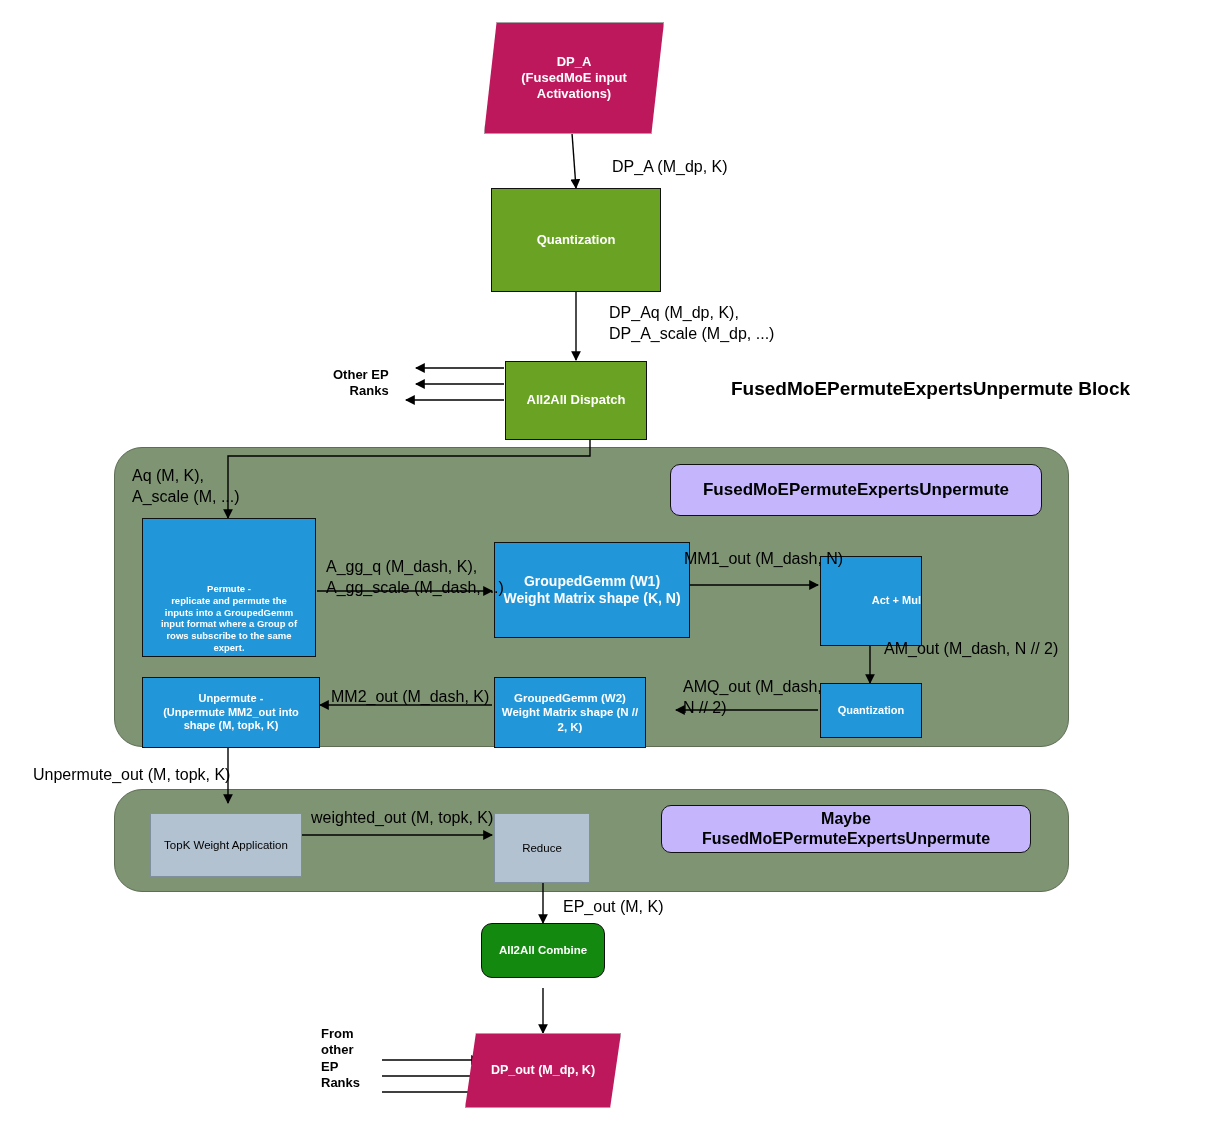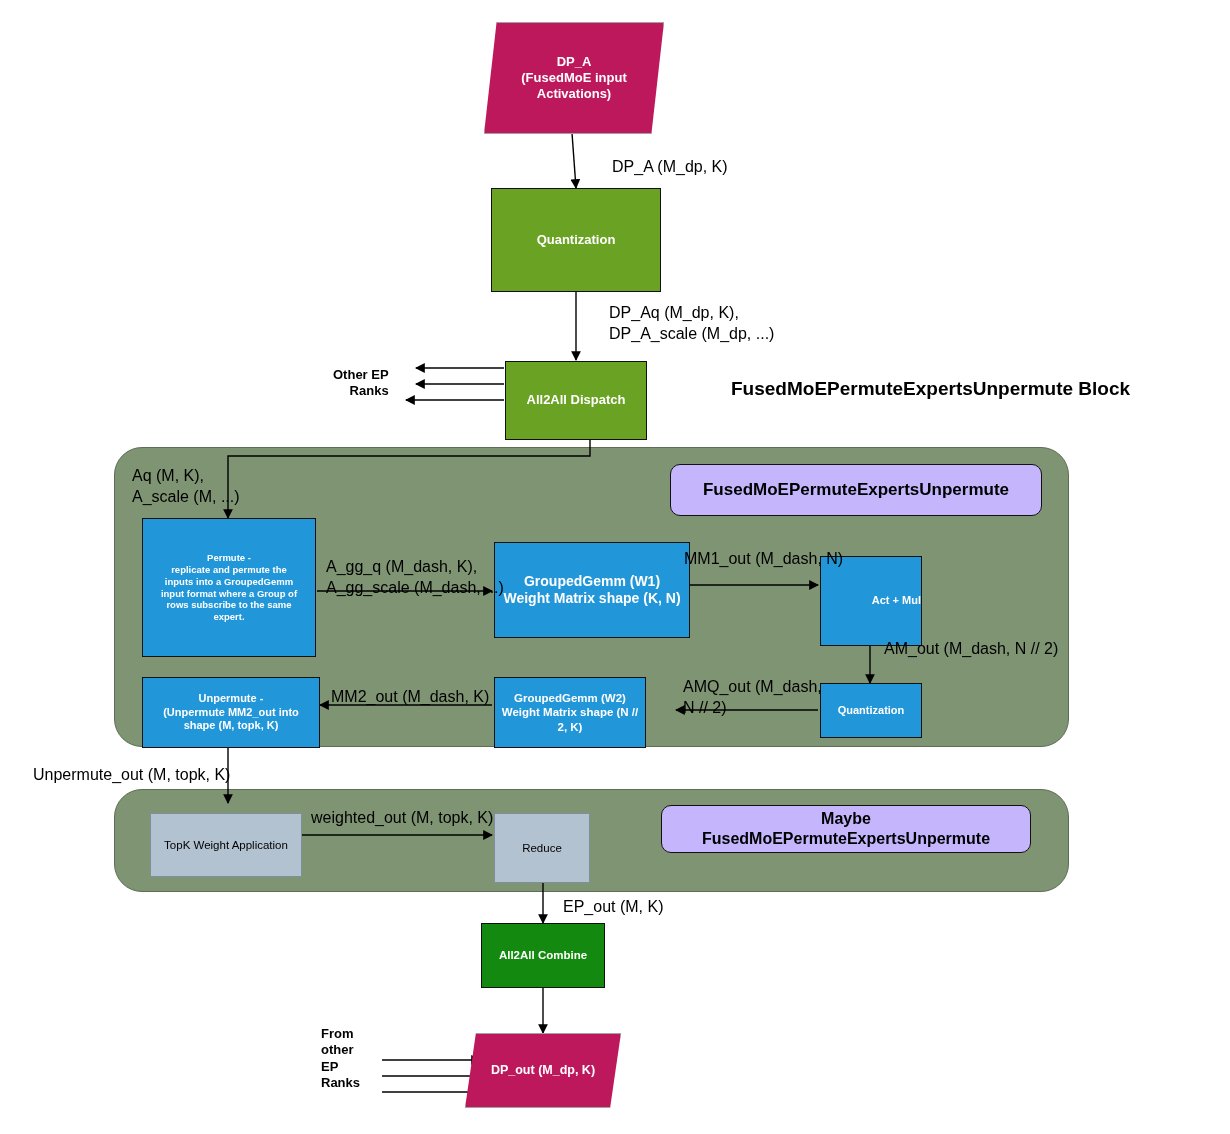"Permute -" div.node { align-items: none -> flex-end }
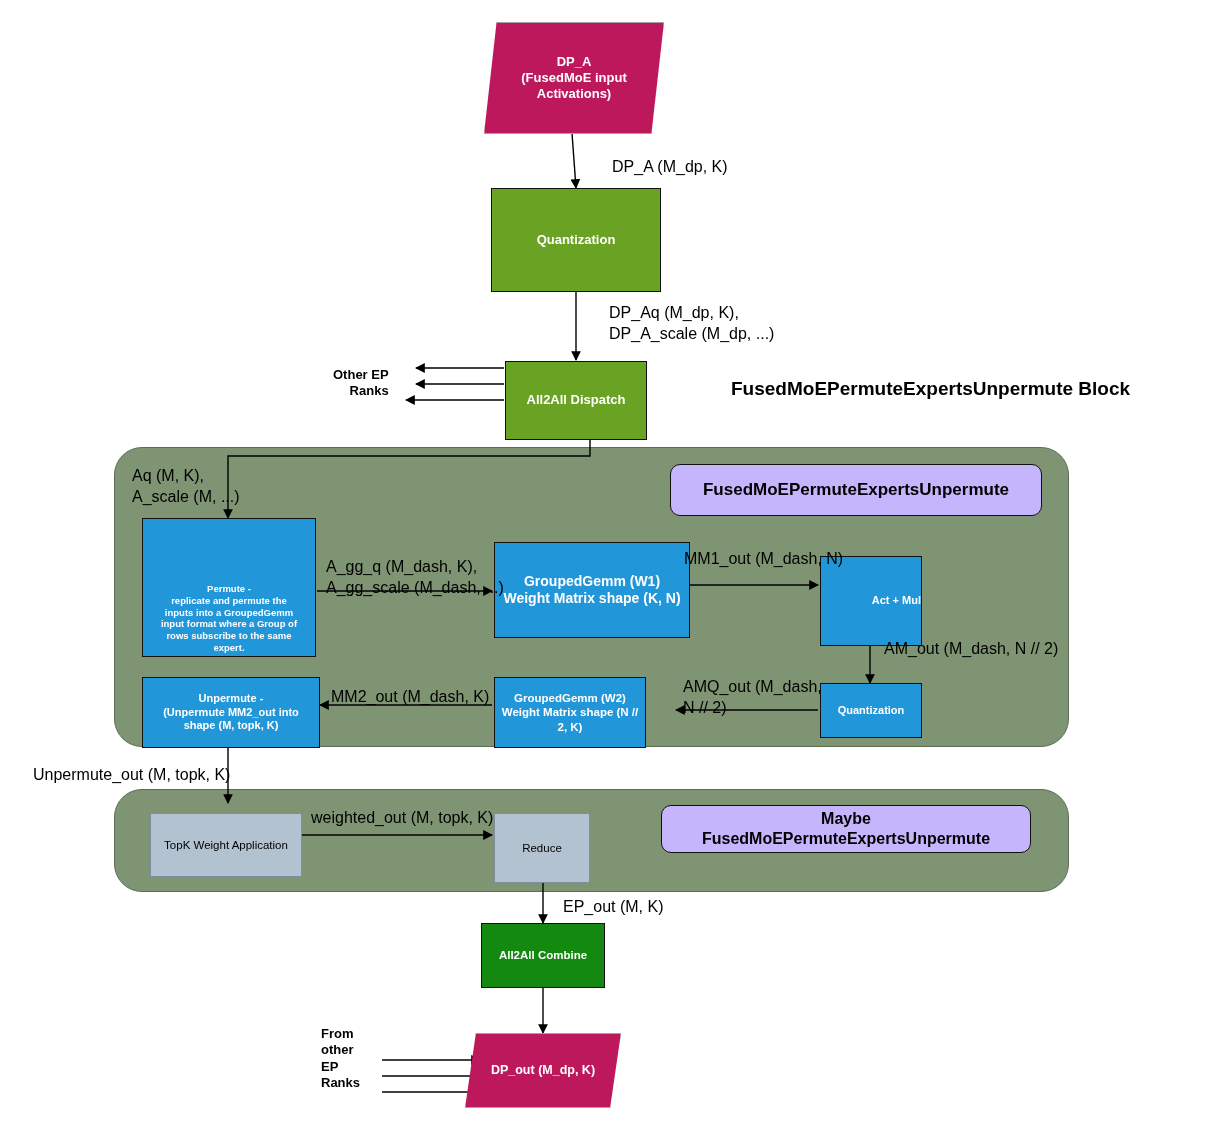"All2All Combine" div.node { border-radius: none -> 11px; height: 65px -> 55px }
